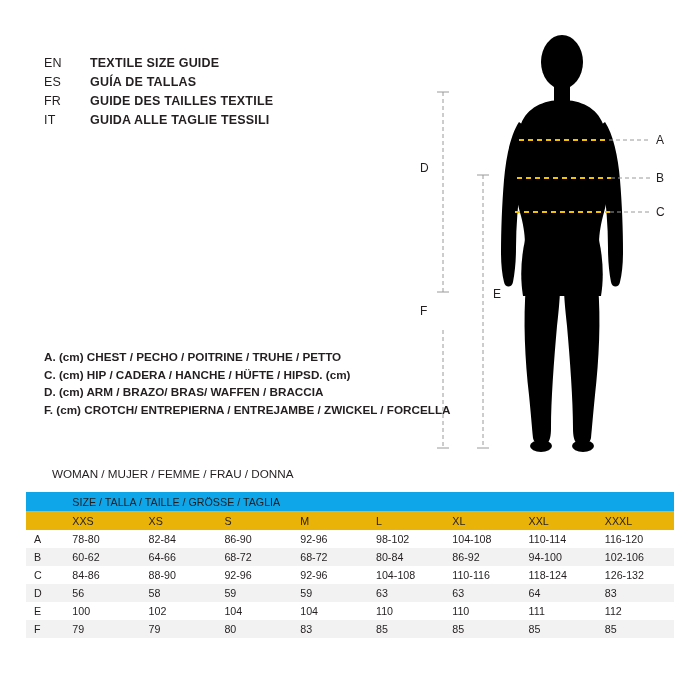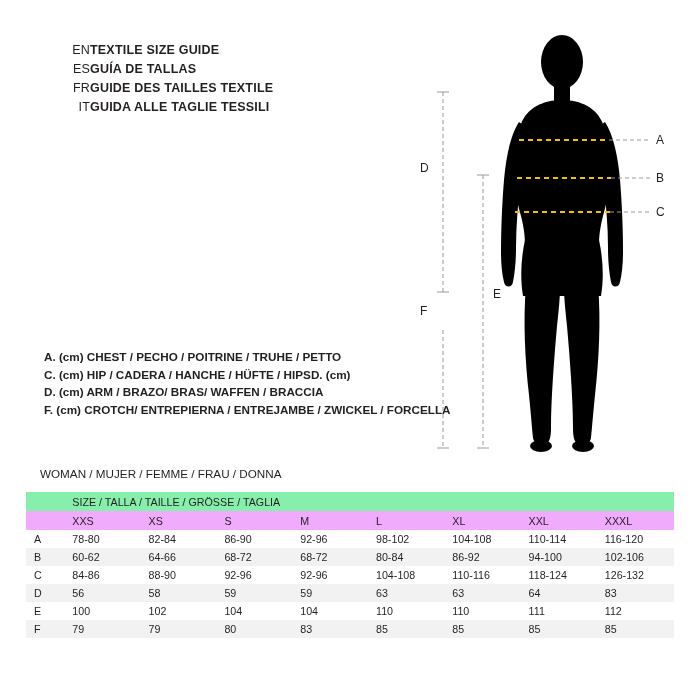"EN" #lang-block { text-align: right -> none; top: 43px -> 56px }
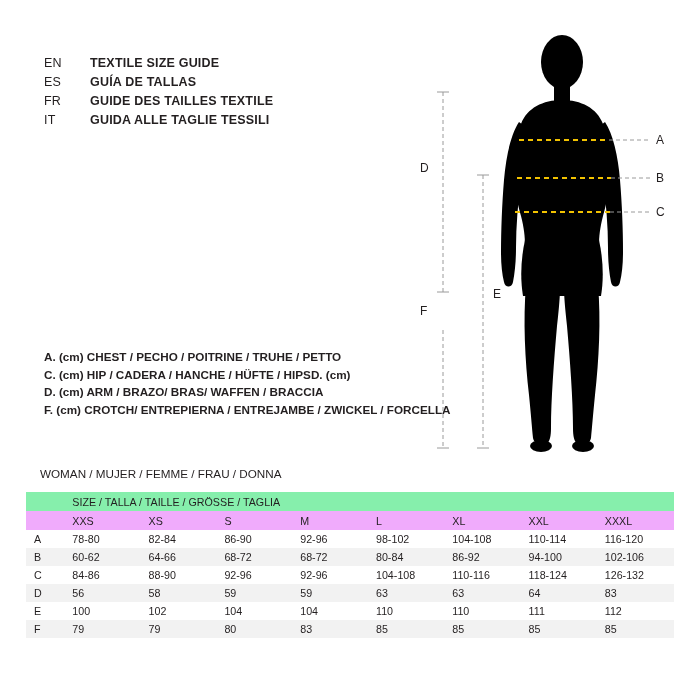"WOMAN / MUJER / FEMME" #woman-label { left: 40px -> 52px }
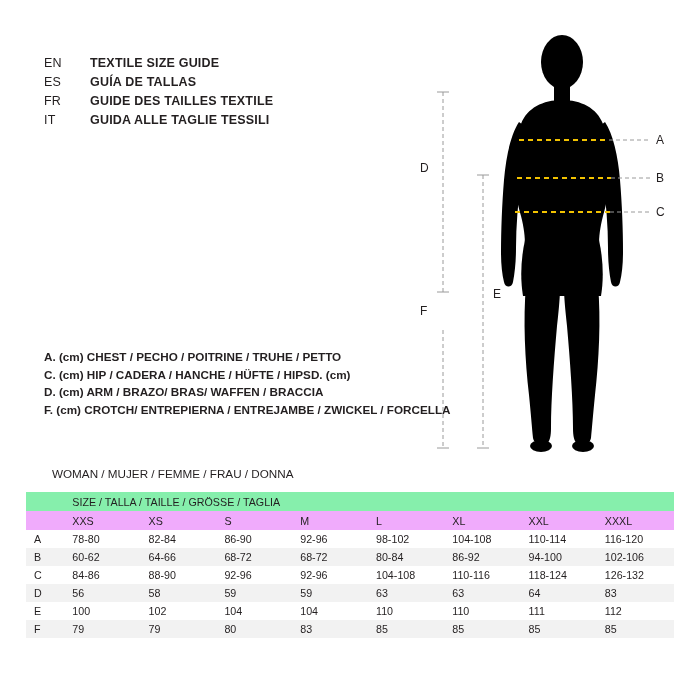"SIZE / TALLA / TAILLE" #size-table tr.head-row td { background: #86efac -> #0ea5e9 }
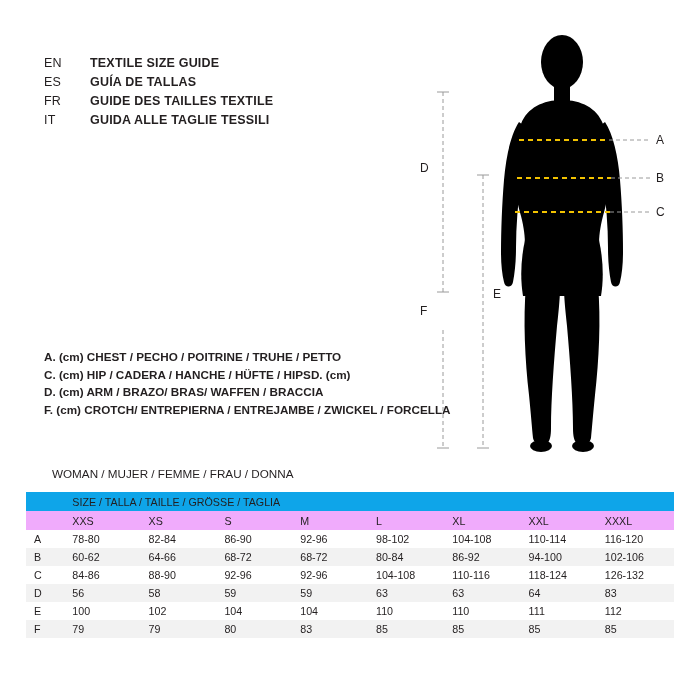"XXS" #size-table tr.sub-row td { background: #f0abfc -> #eab308 }
